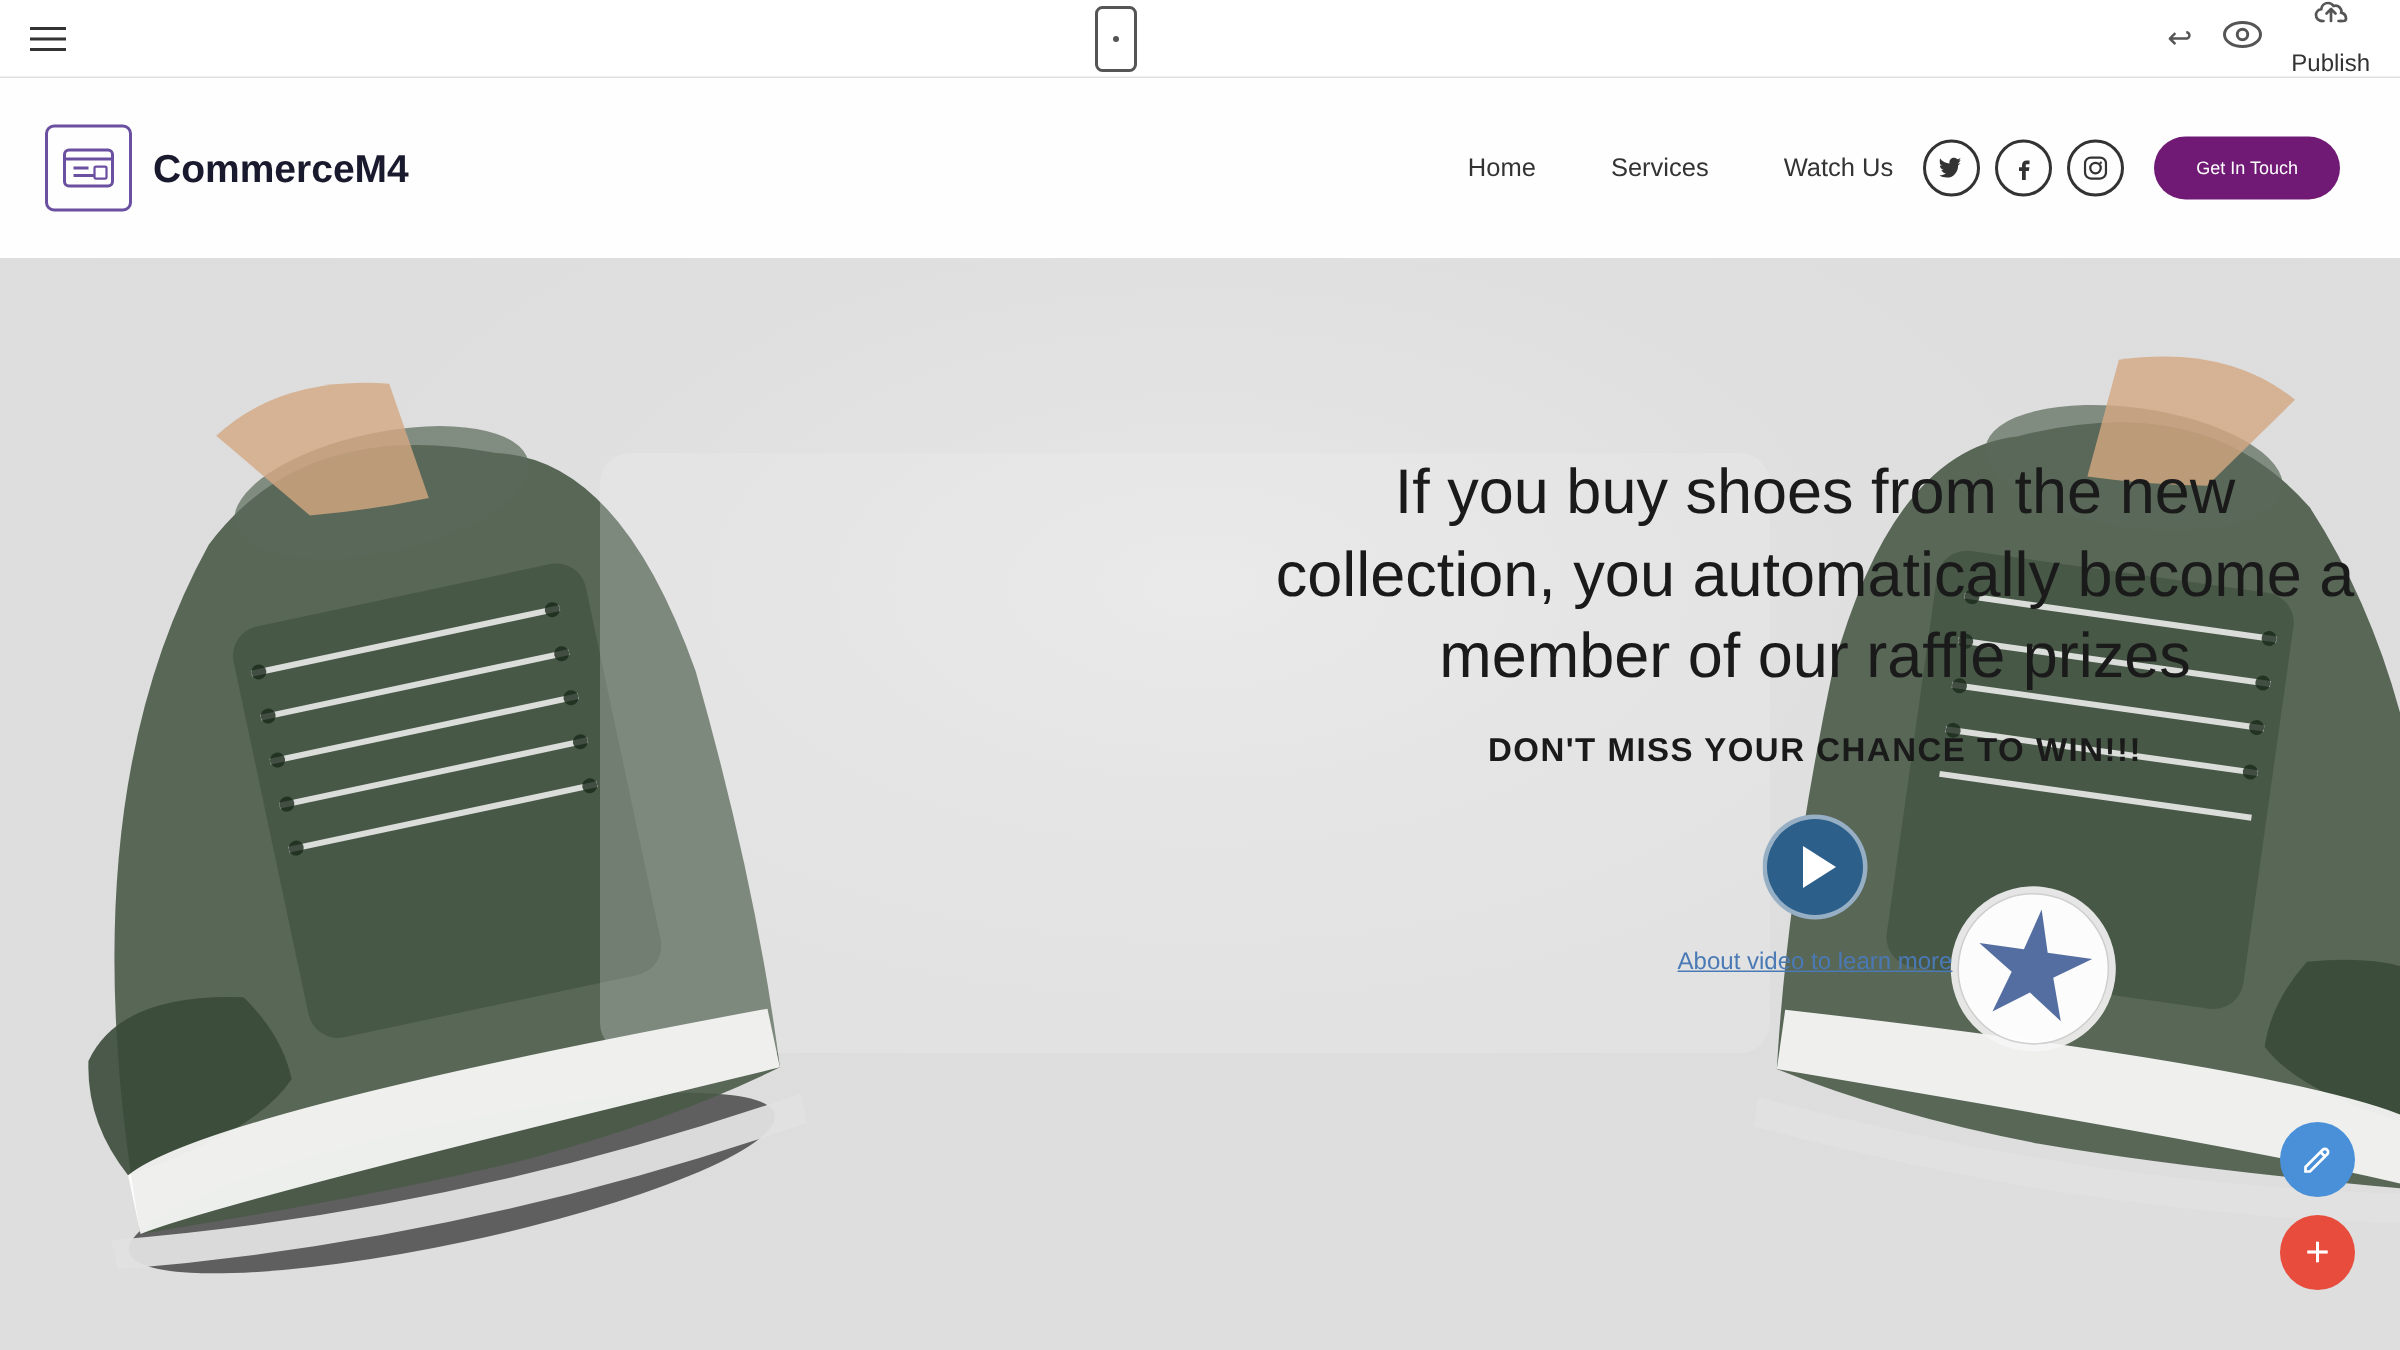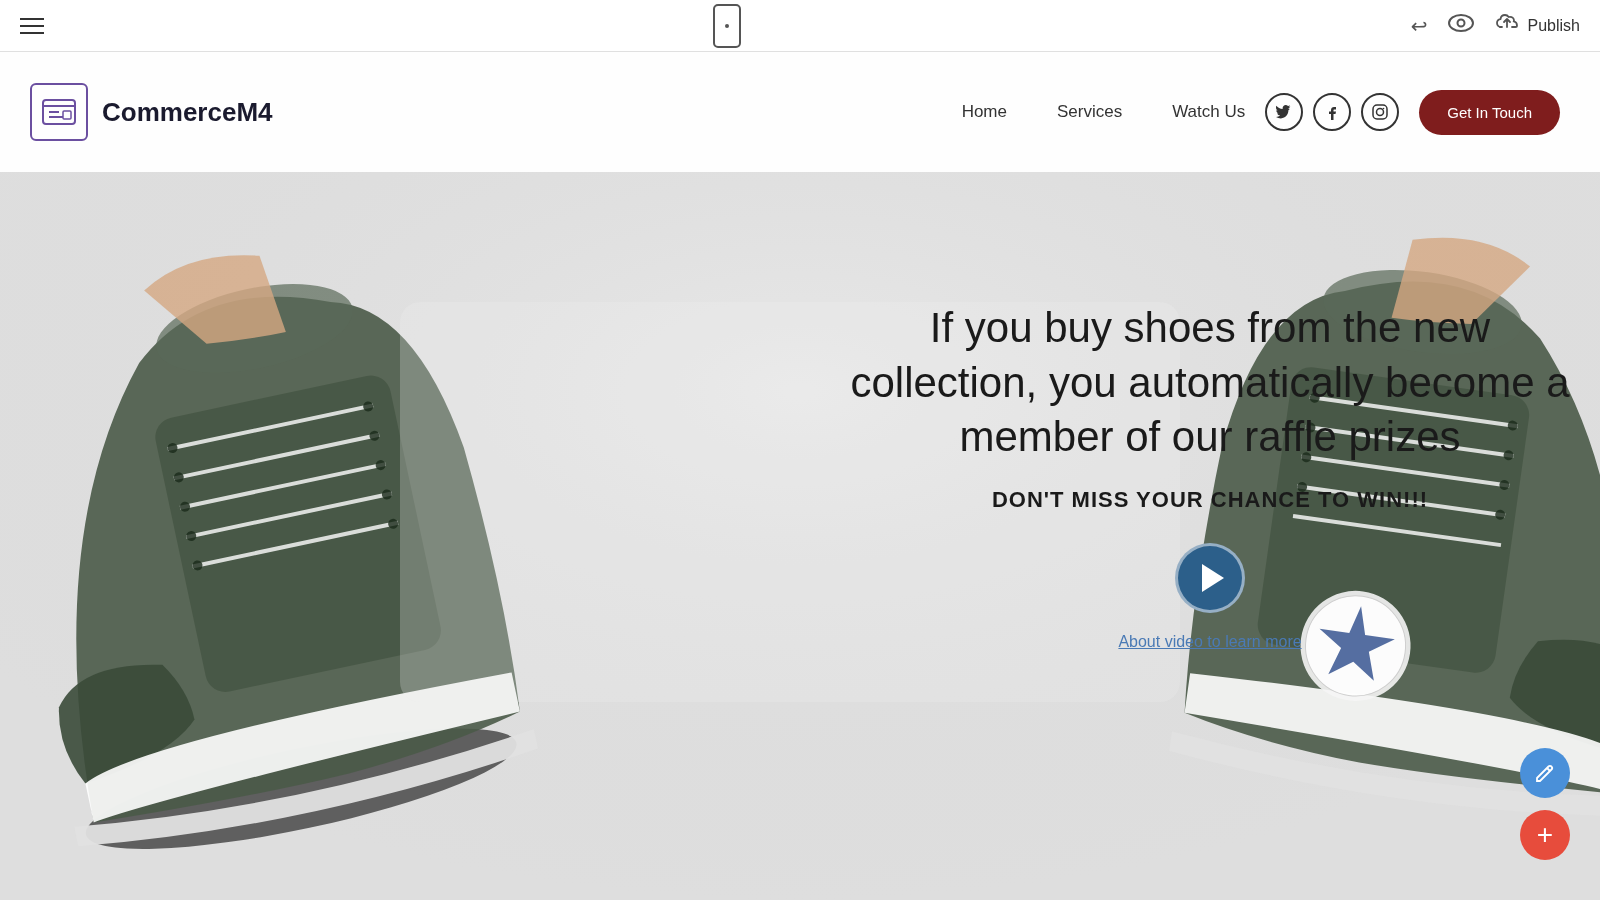"Publish" .publish-btn { flex-direction: none -> column }
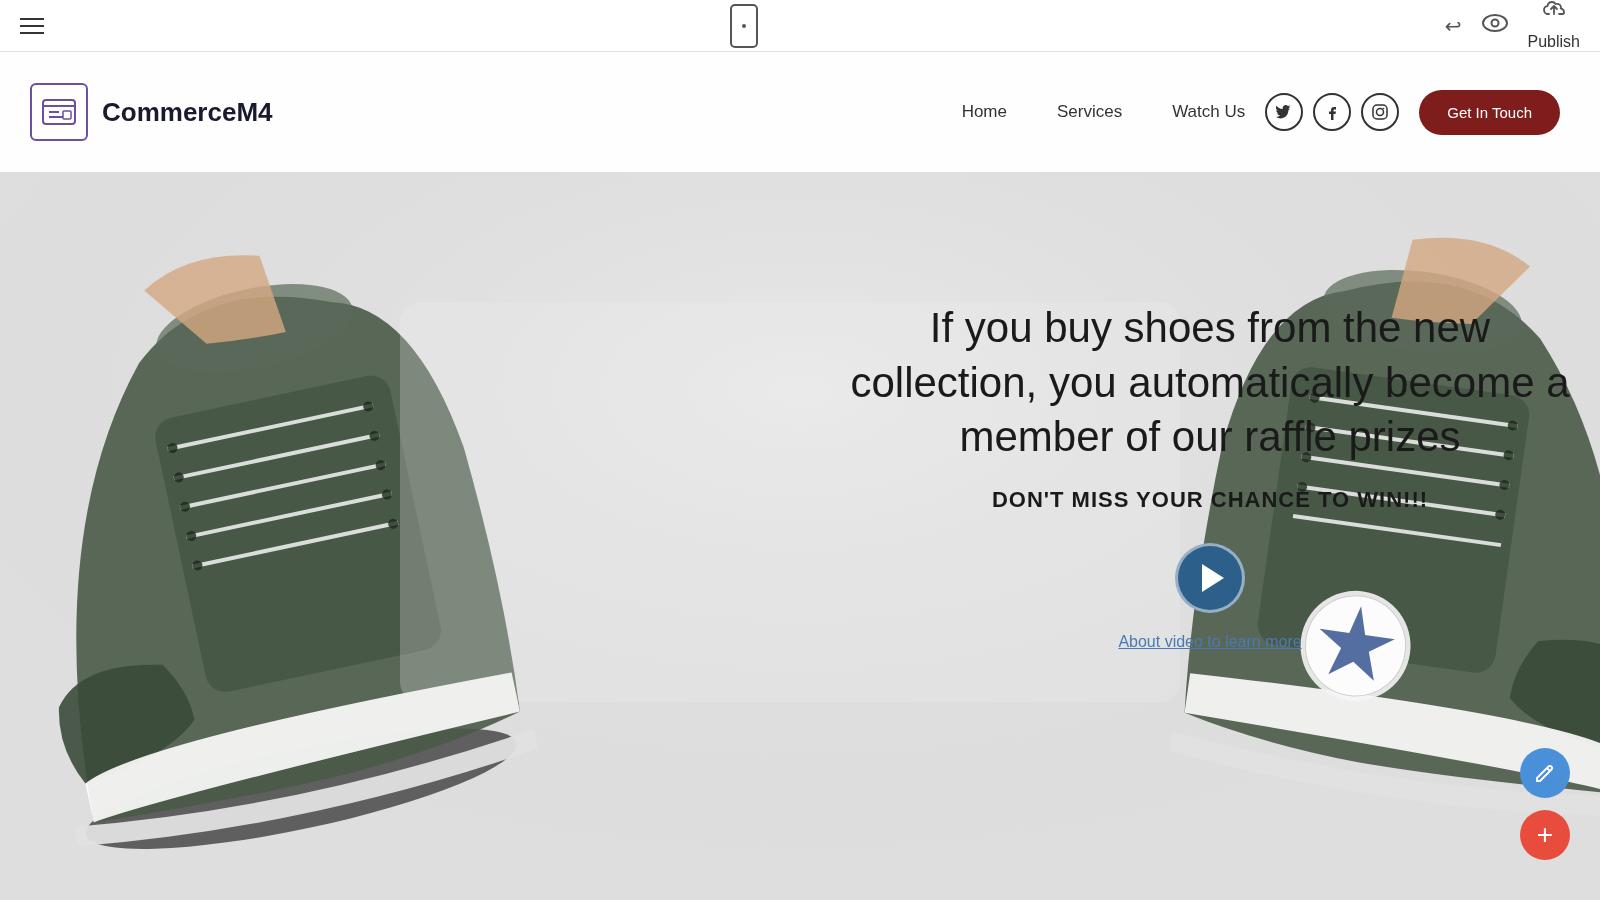"Get In Touch" .get-in-touch-btn { background: #7f1d1d -> #701a75; font-size: 15px -> 12px }
